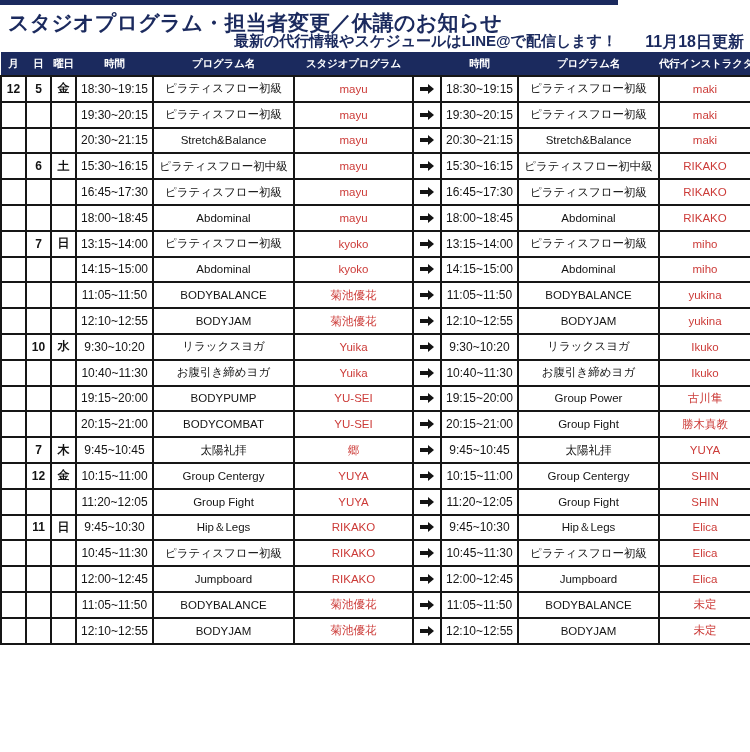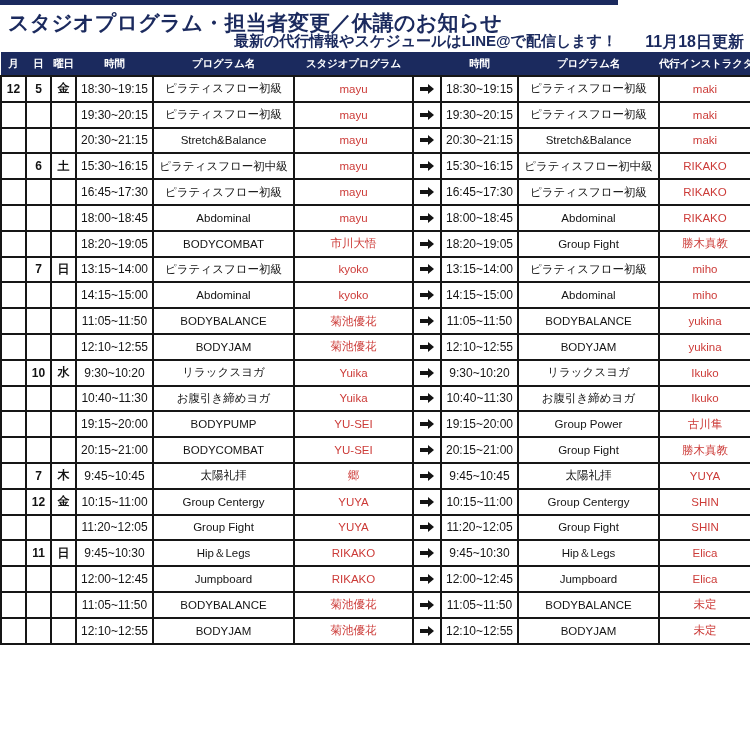"18:20~19:05" tr { html: <tr> <td></td> <td></td> <td></td> <td>18:20~19:05</td> <td>BODYCOMBAT</td> <td>市川大悟</td> <td><span></span></td> <td>18:20~19:05</td> <td>Group Fight</td> <td>勝木真教</td> </tr> -> none }
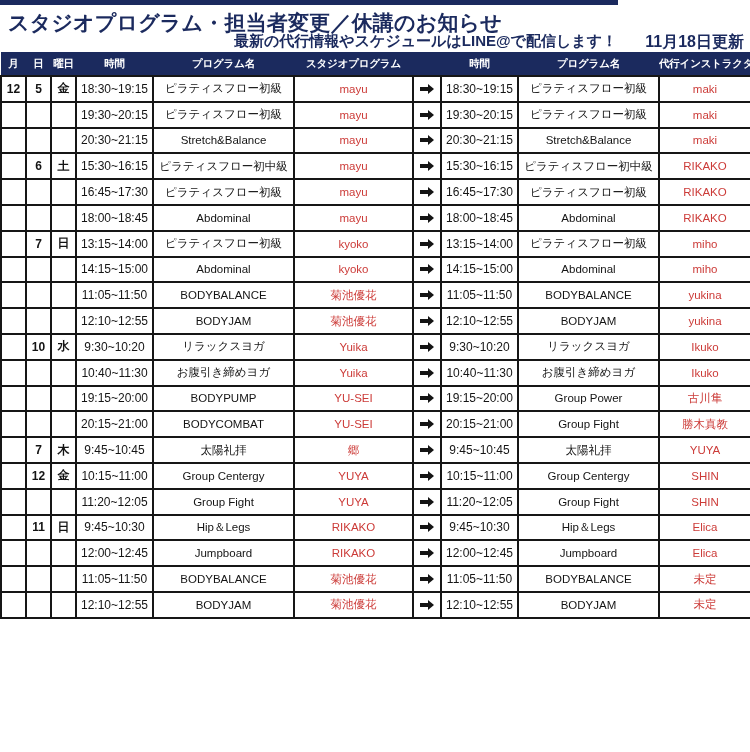"10:45~11:30" tr { html: none -> <tr> <td></td> <td></td> <td></td> <td>10:45~11:30</td> <td>ピラティスフロー初級</td> <td>RIKAKO</td> <td><span></span></td> <td>10:45~11:30</td> <td>ピラティスフロー初級</td> <td>Elica</td> </tr> }
